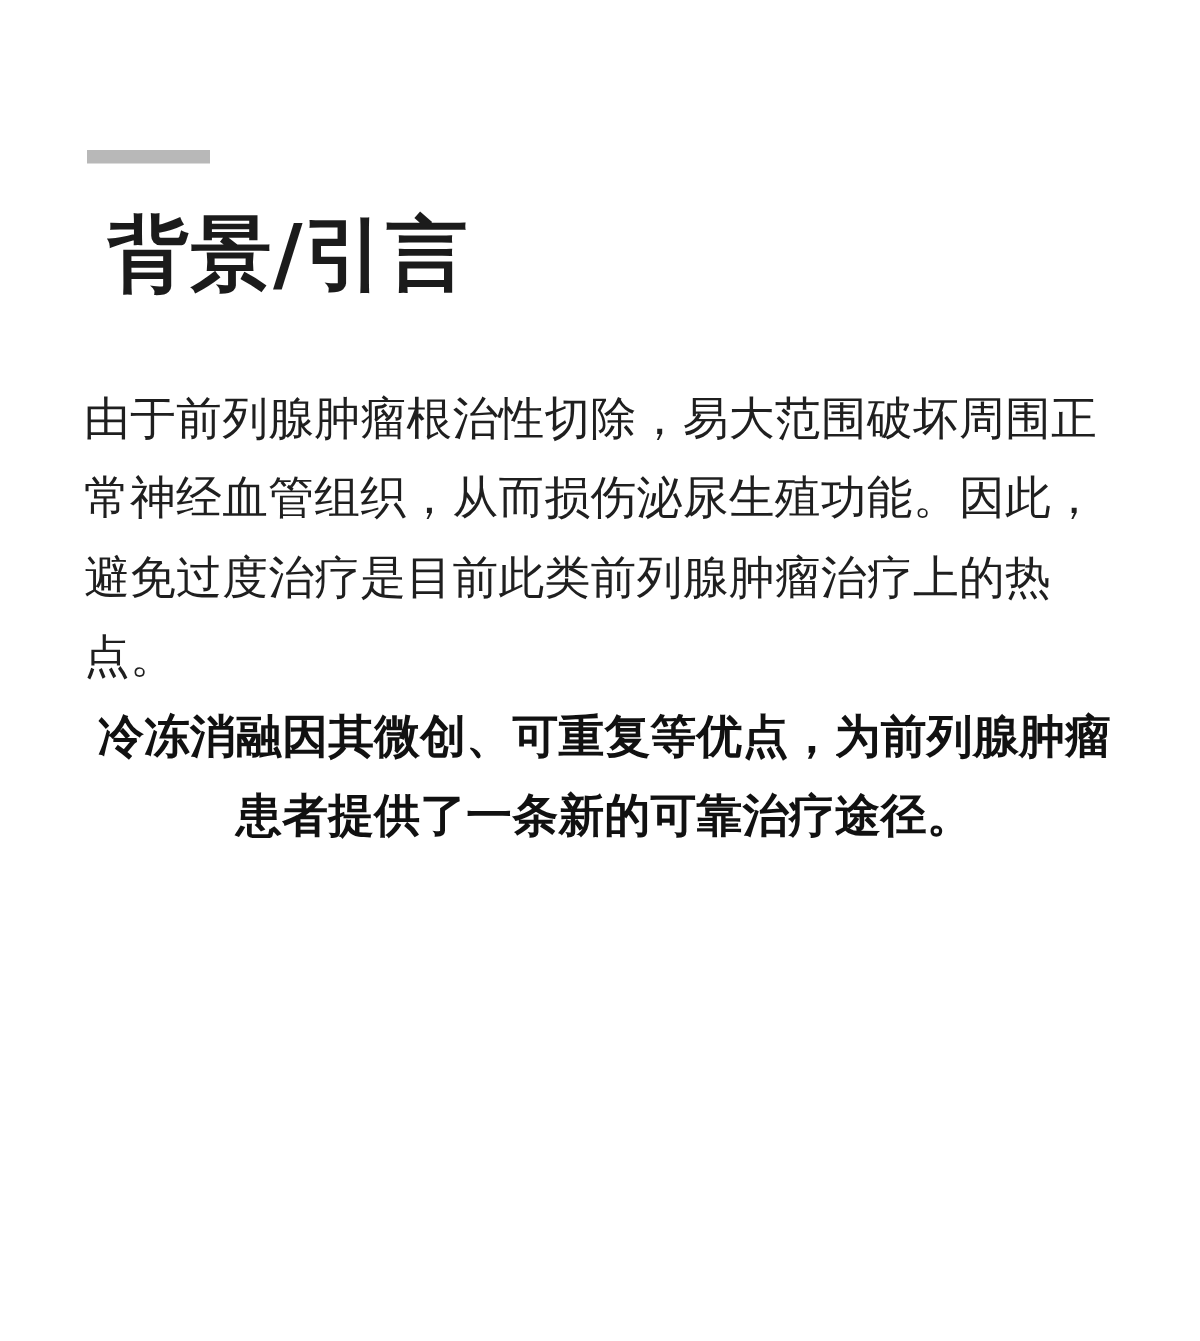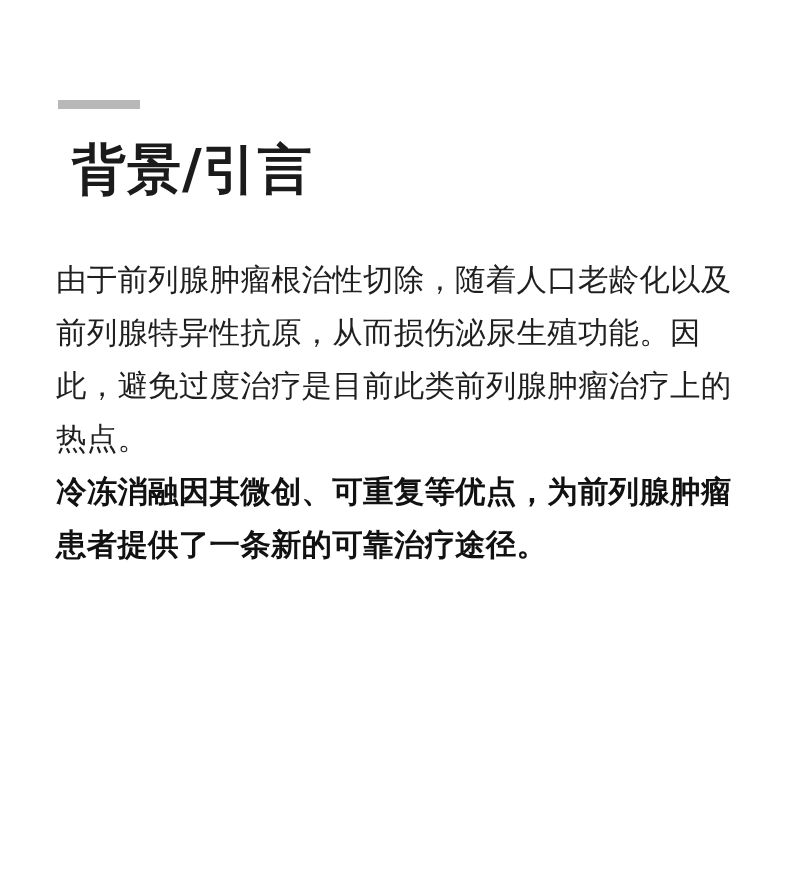"由于前列腺肿瘤根治性切除，随着人口老龄化以及前列腺特异性抗原，从而损伤泌尿生殖功" p.para { text: 随着人口老龄化以及前列腺特异性抗原 -> 易大范围破坏周围正常神经血管组织 }
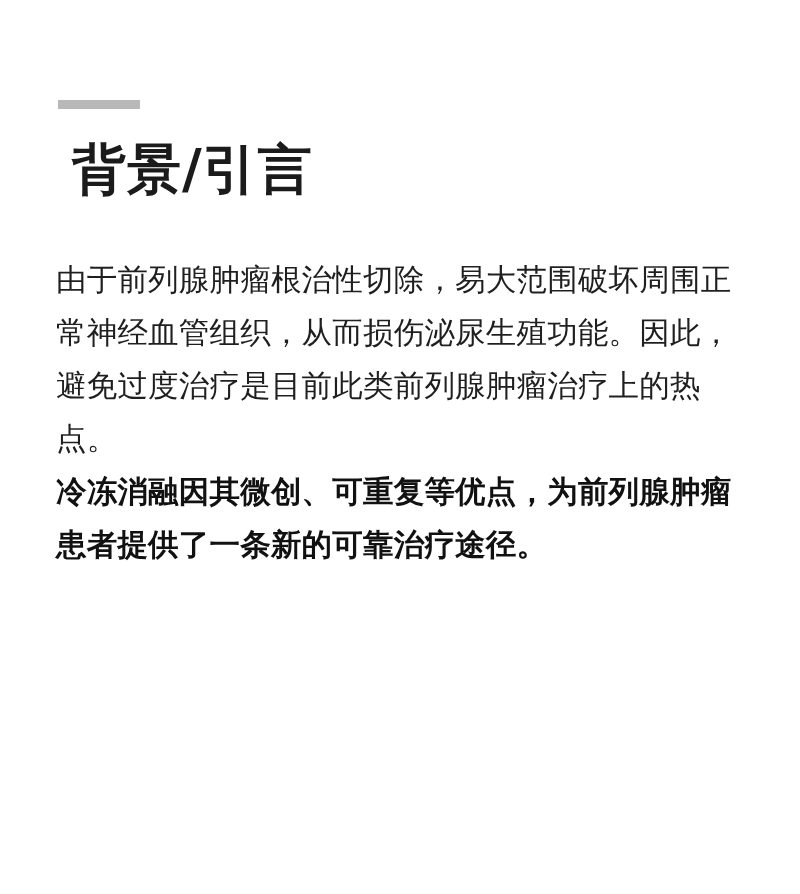"冷冻消融因其微创、可重复等优点，为前列腺肿瘤患者提供了一条新的可靠治疗途径。" .para.bold { text-align: none -> center }
